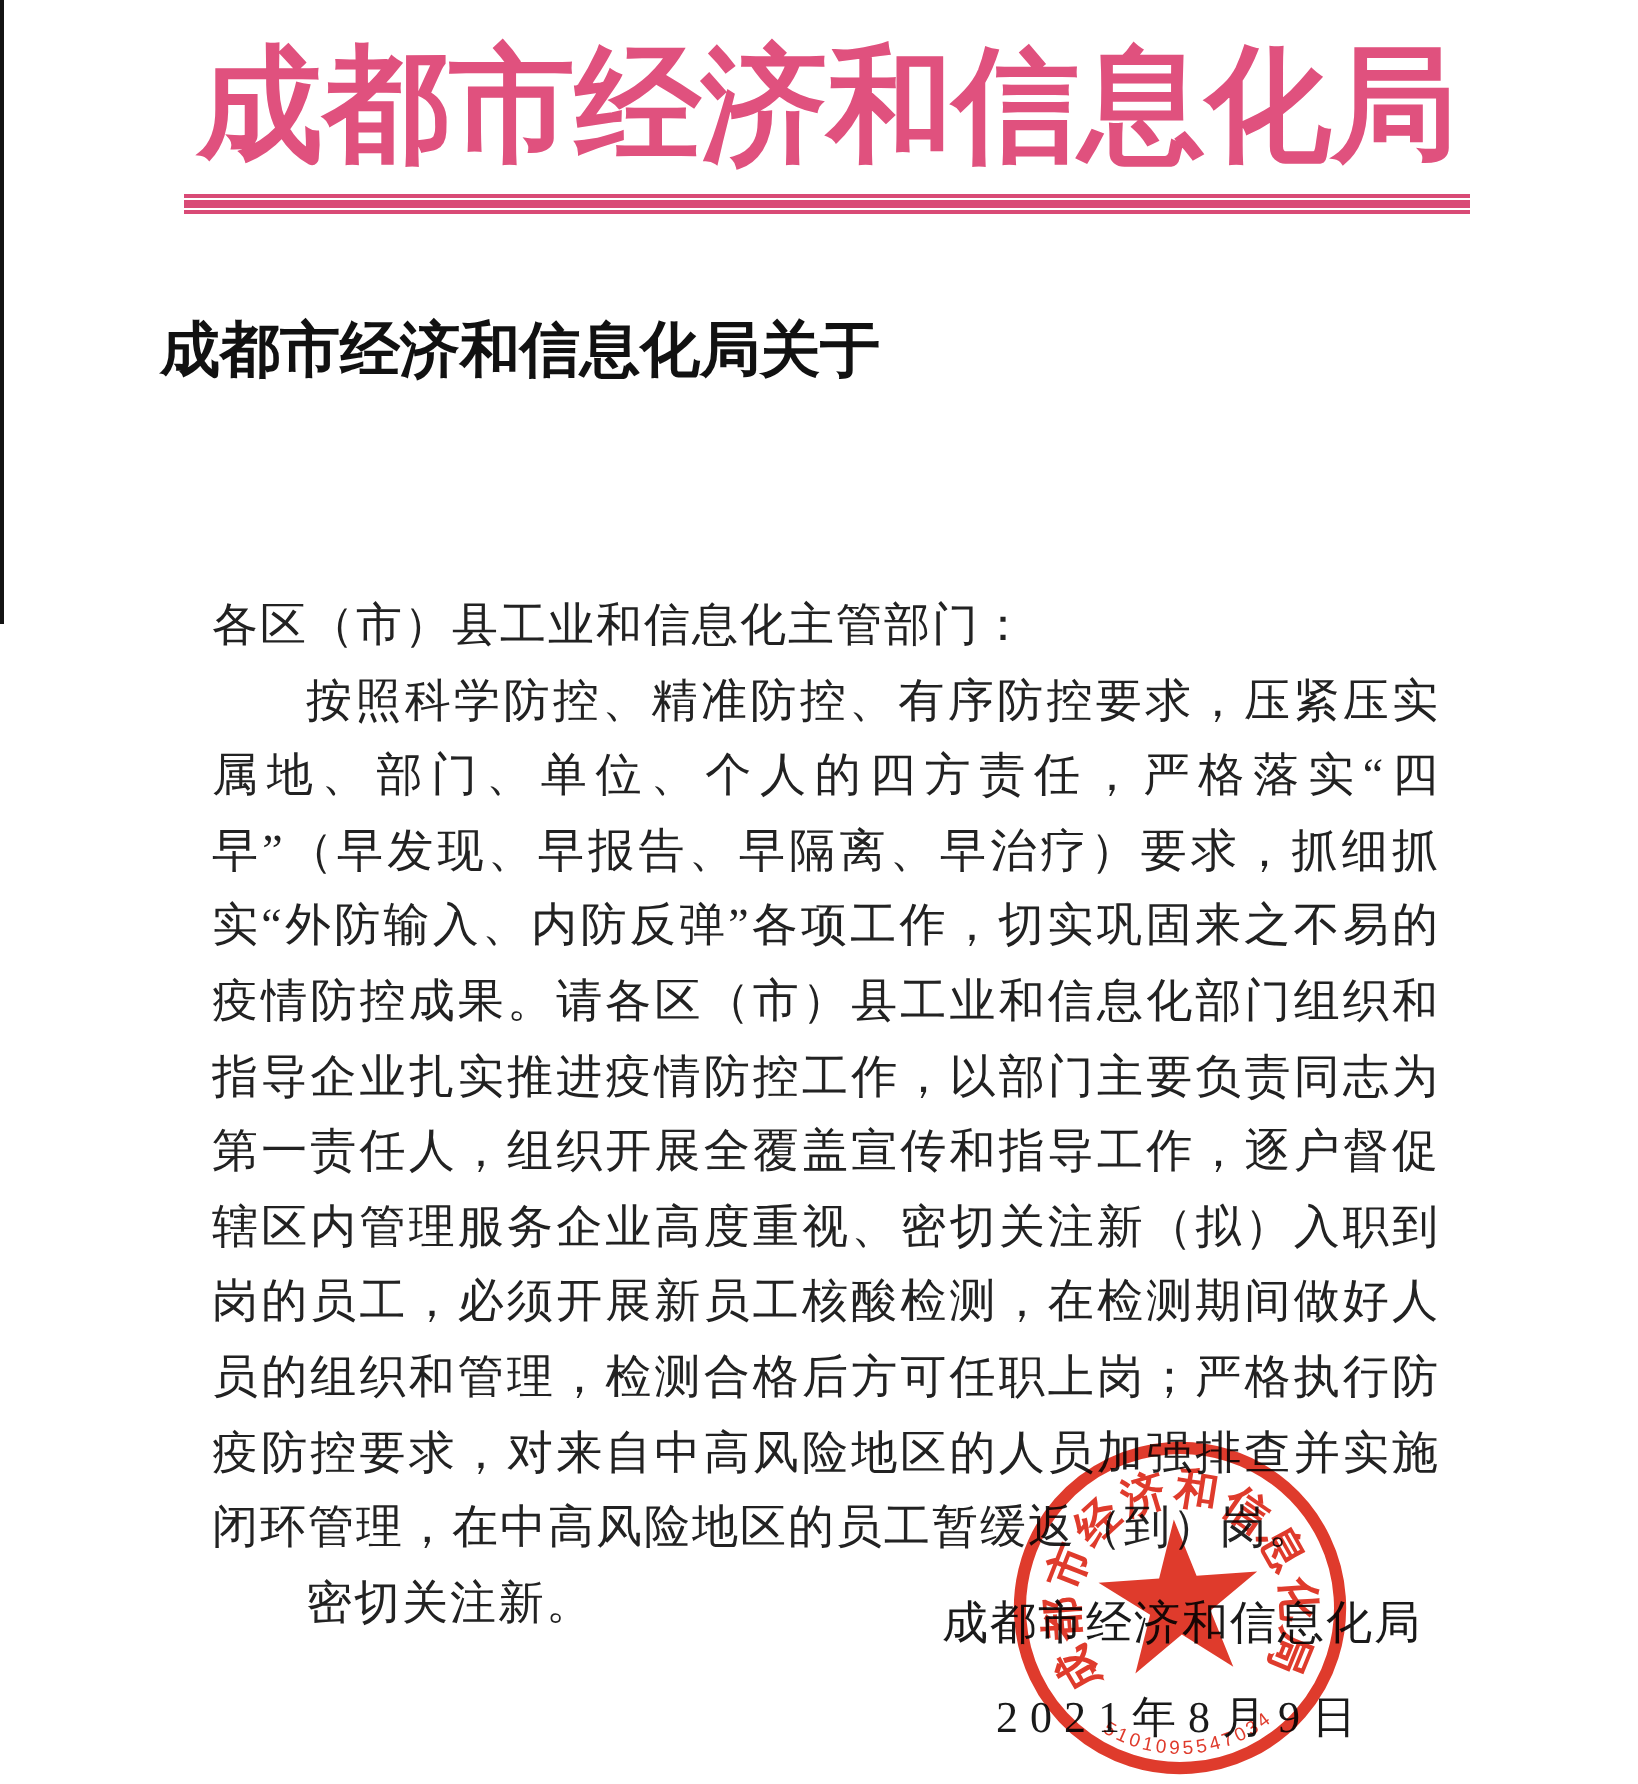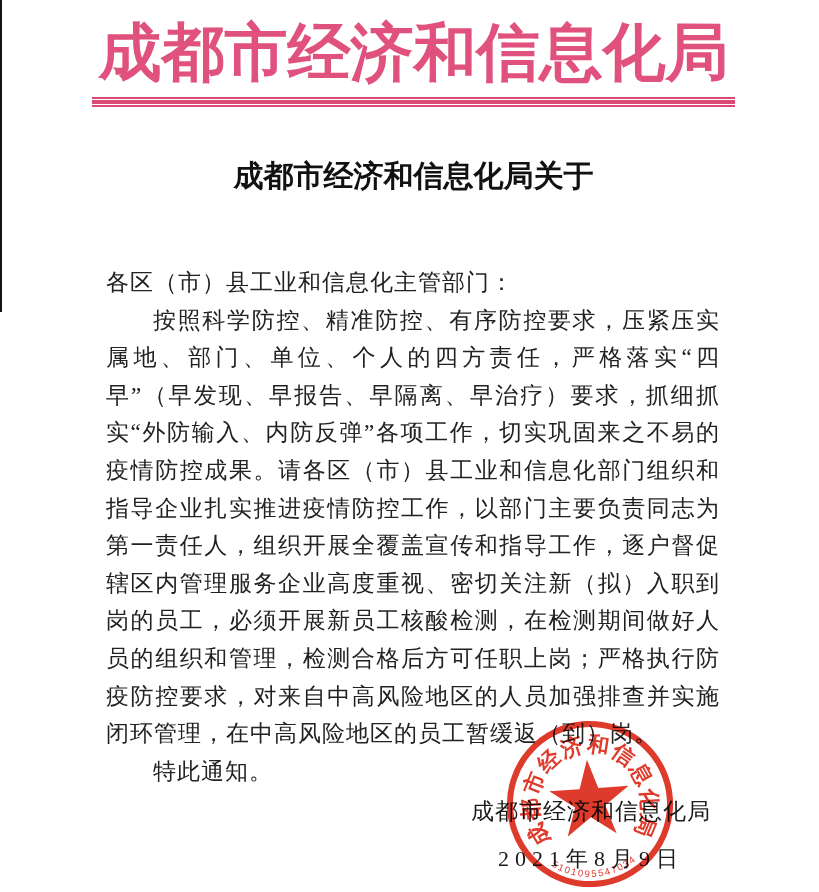"成都市经济和信息化局关于" .doc-title { left: 92px -> 80px; text-align: center -> none }
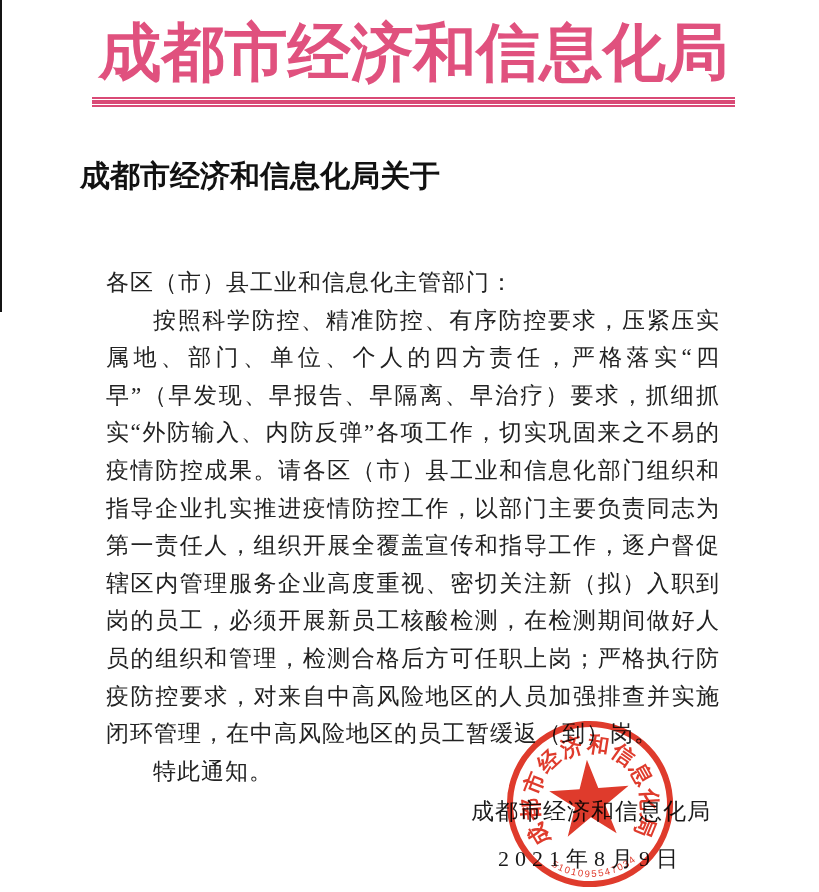"各区（市）县工业和信息化主管部门：" .body-text { top: 264px -> 294px }
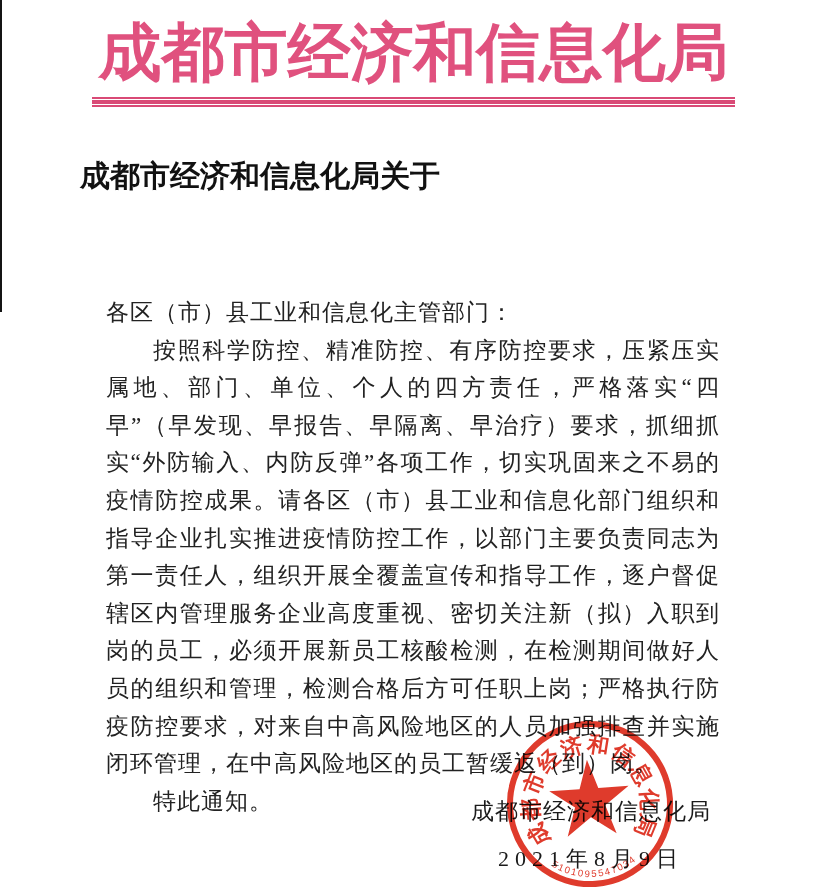"特此通知。" p.indent { text: 特此通知 -> 密切关注新 }
